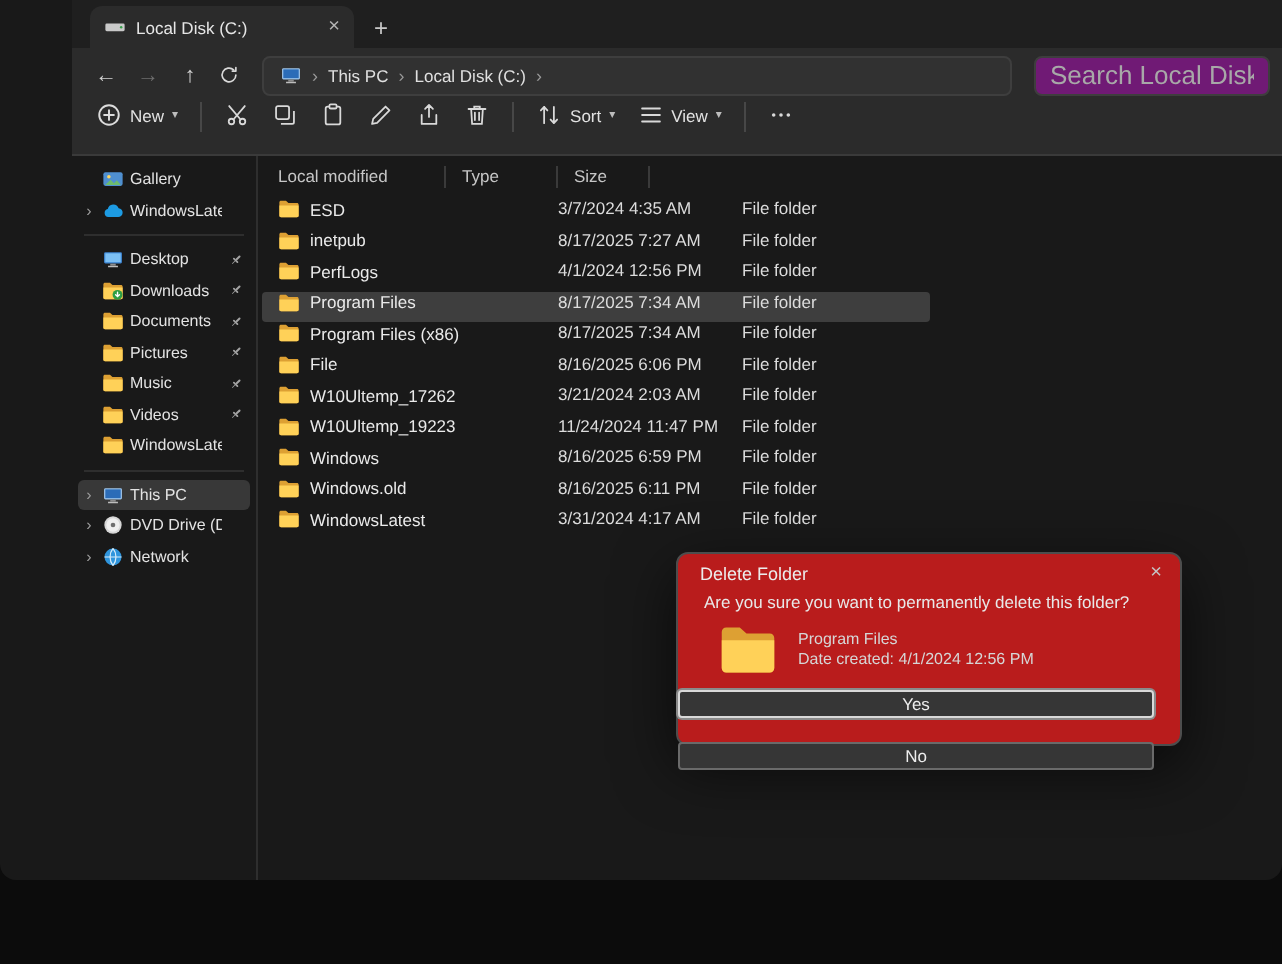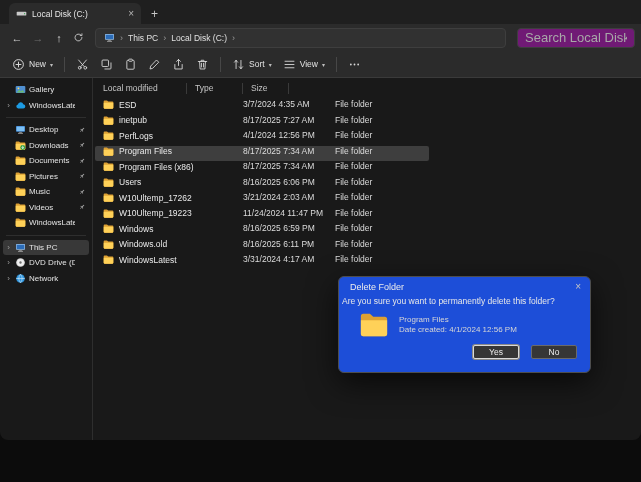"Local Disk (C:)" .window { padding-left: none -> 36px }
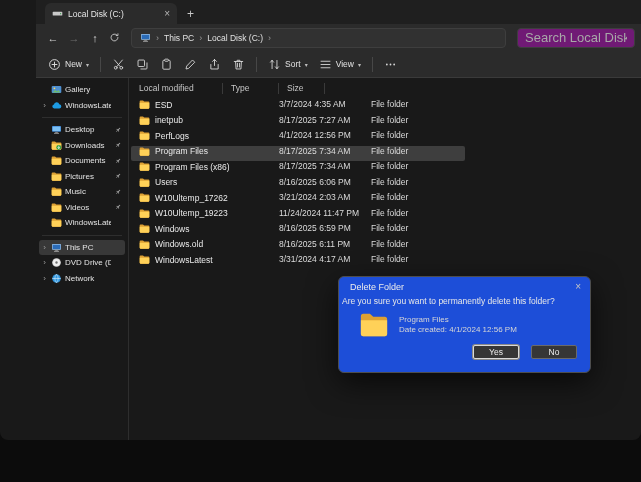"New" .toolbar { align-items: center -> flex-start }
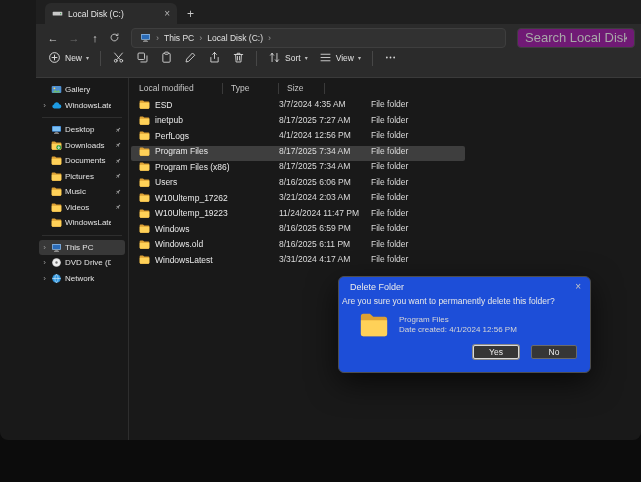"Users" span { text: Users -> File }
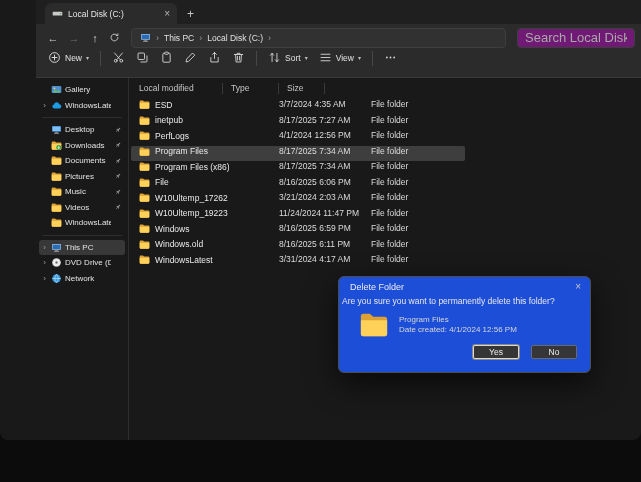"Delete Folder" .dialog { background: #1d4ed8 -> #b91c1c }
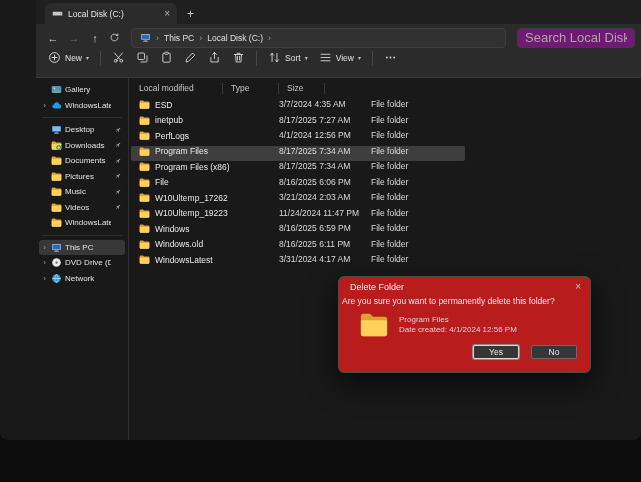"Are you sure you want" .dialog-question { padding: 2px 12px 0 3px -> 2px 12px 0 13px }
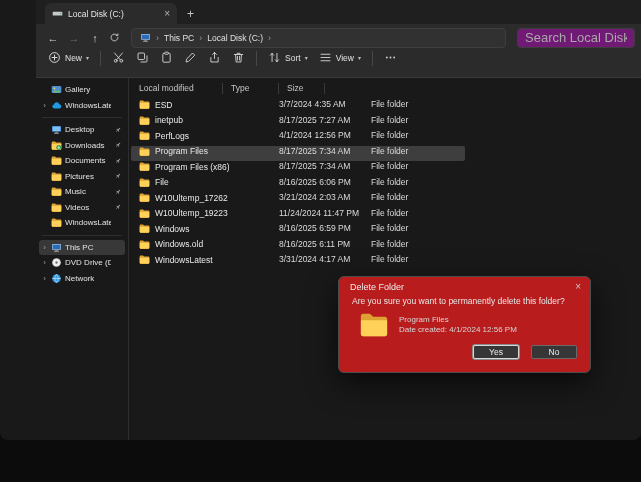"Yes" .dialog-buttons { flex-direction: none -> column }
